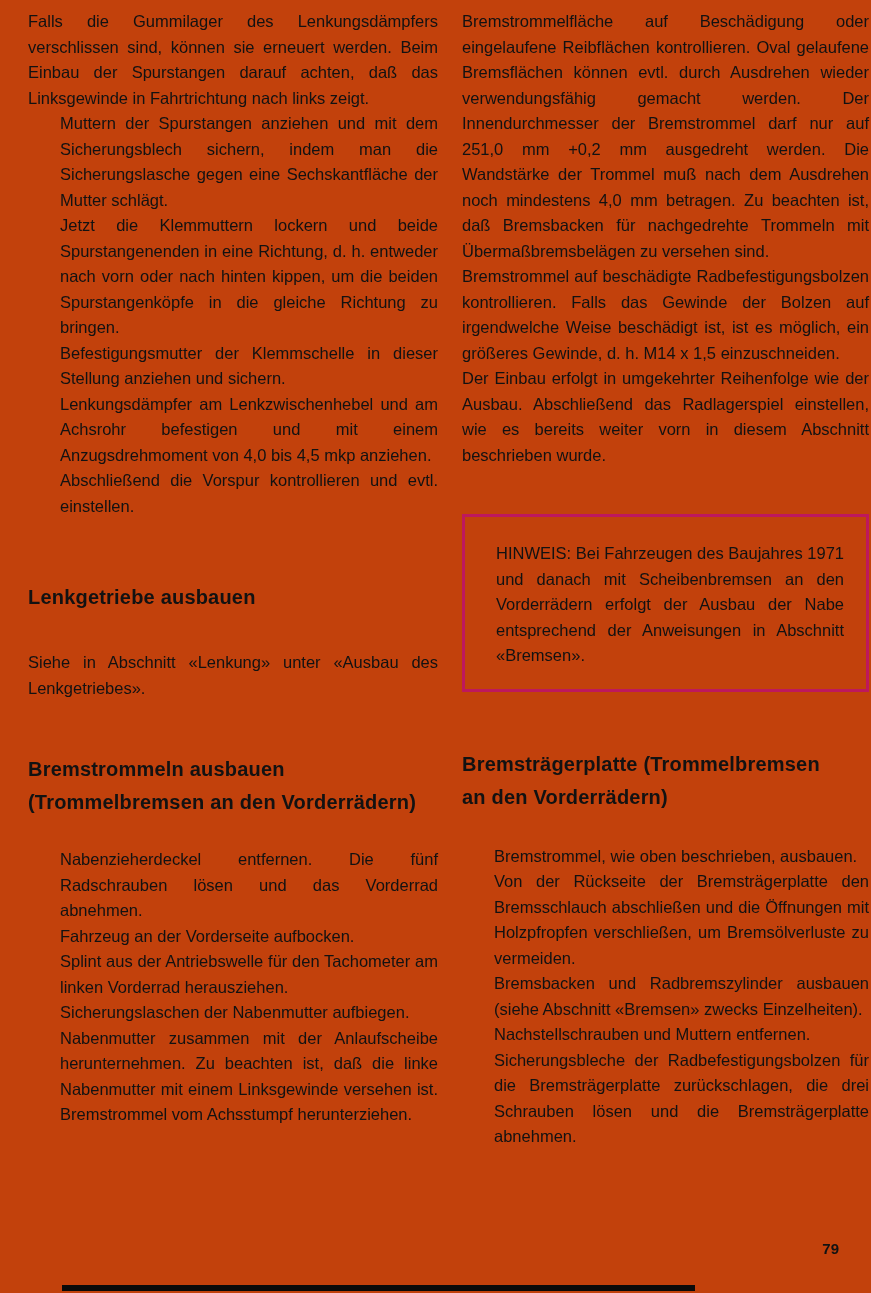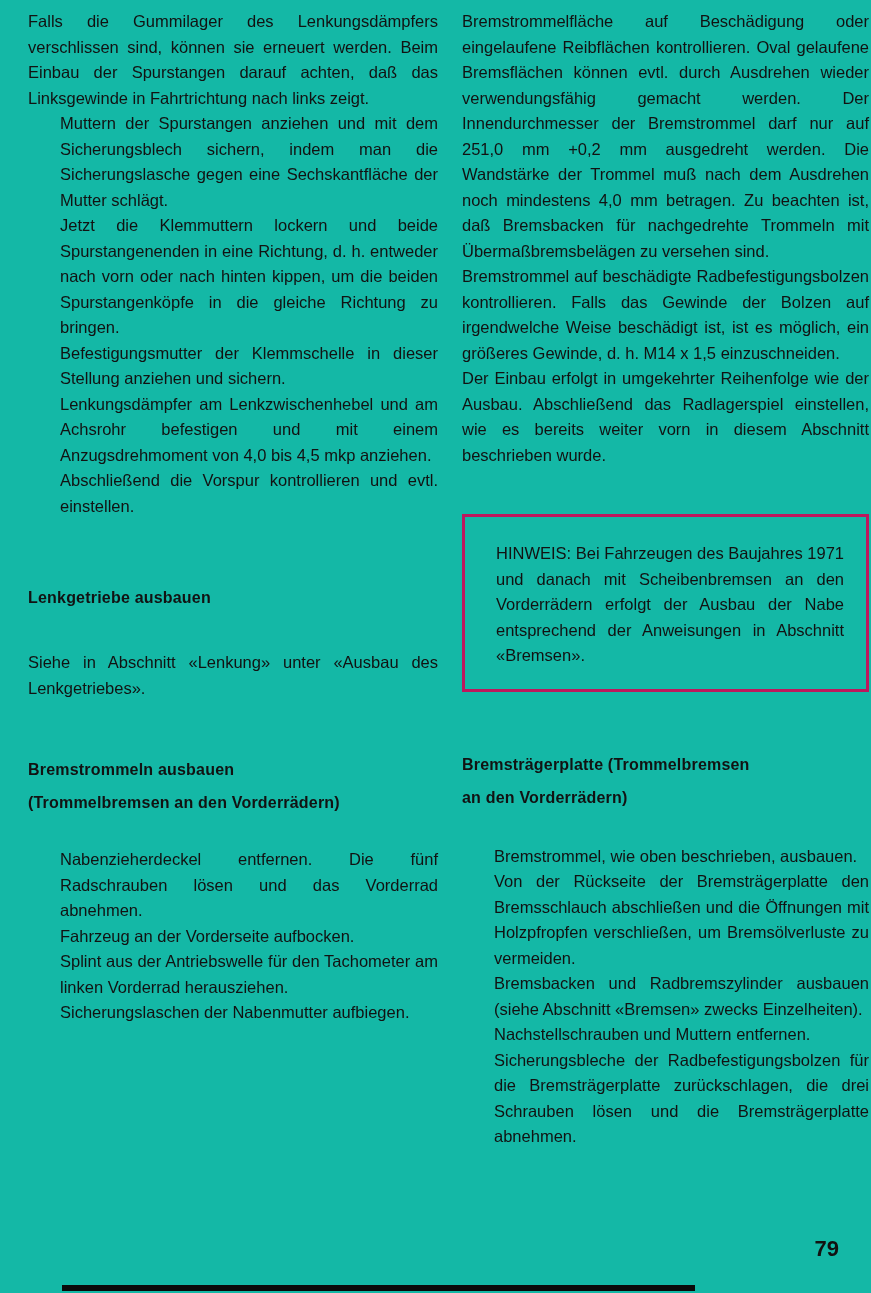"Falls die Gummilager des" .page { background: #14b8a6 -> #c2410c }
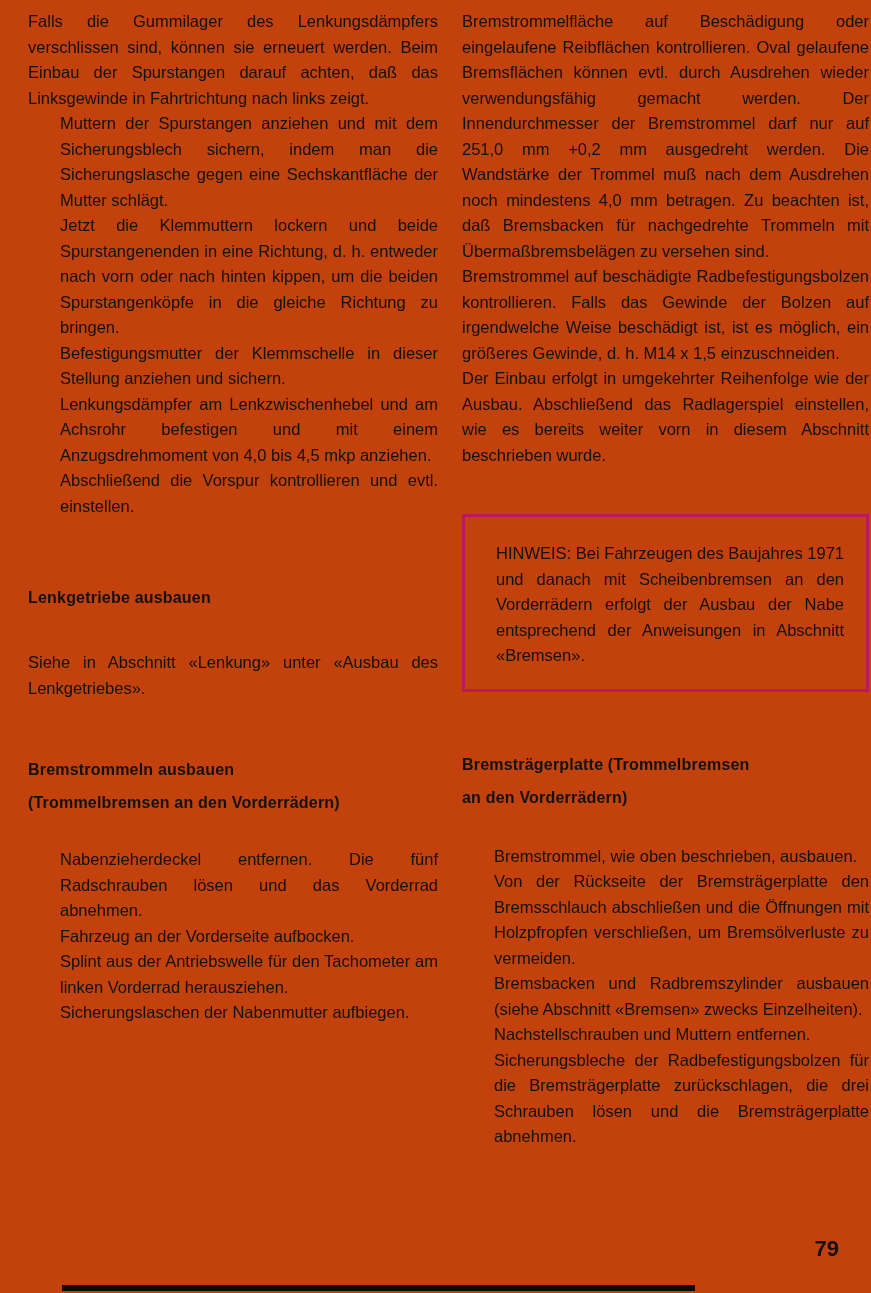"Lenkgetriebe ausbauen" .heading { font-size: 16px -> 20px }
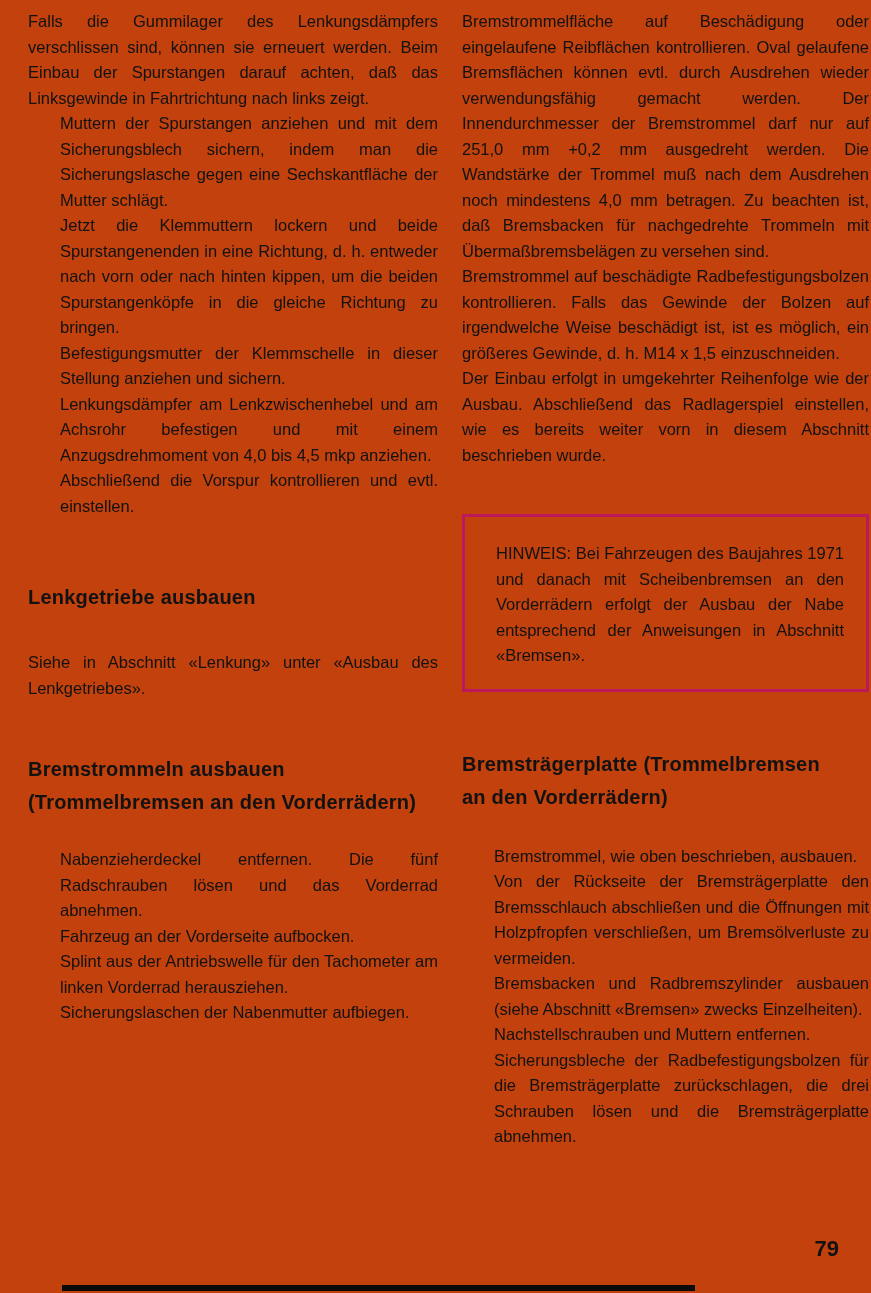"Nabenmutter zusammen mit der" li { html: none -> <li> <span><span></span></span> <span>Nabenmutter zusammen mit der Anlaufscheibe herunternehmen. Zu beachten ist, daß die linke Nabenmutter mit einem Linksgewinde versehen ist. Bremstrommel vom Achsstumpf herunterziehen.</span> </li> }
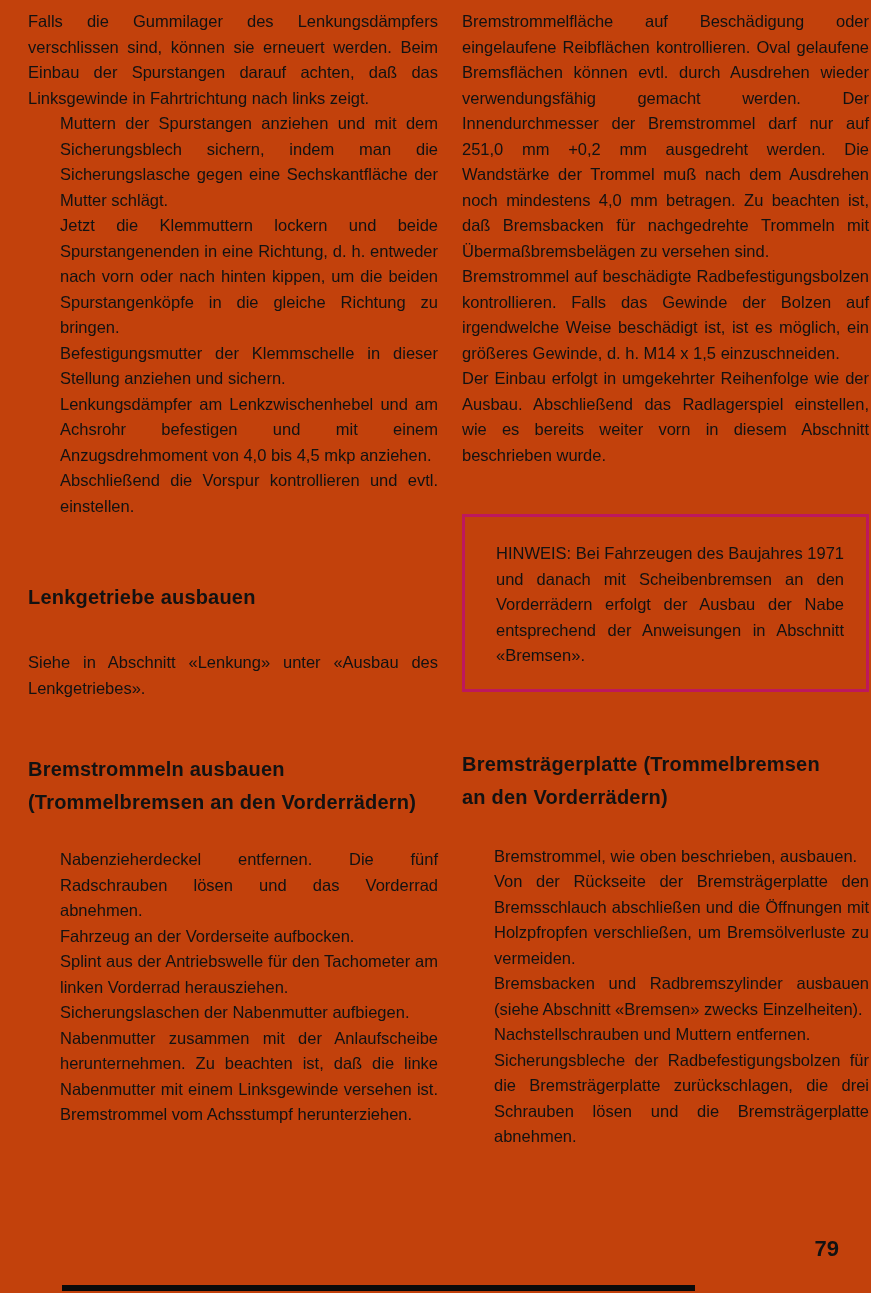"79" .page-number { font-size: 22px -> 15px }
